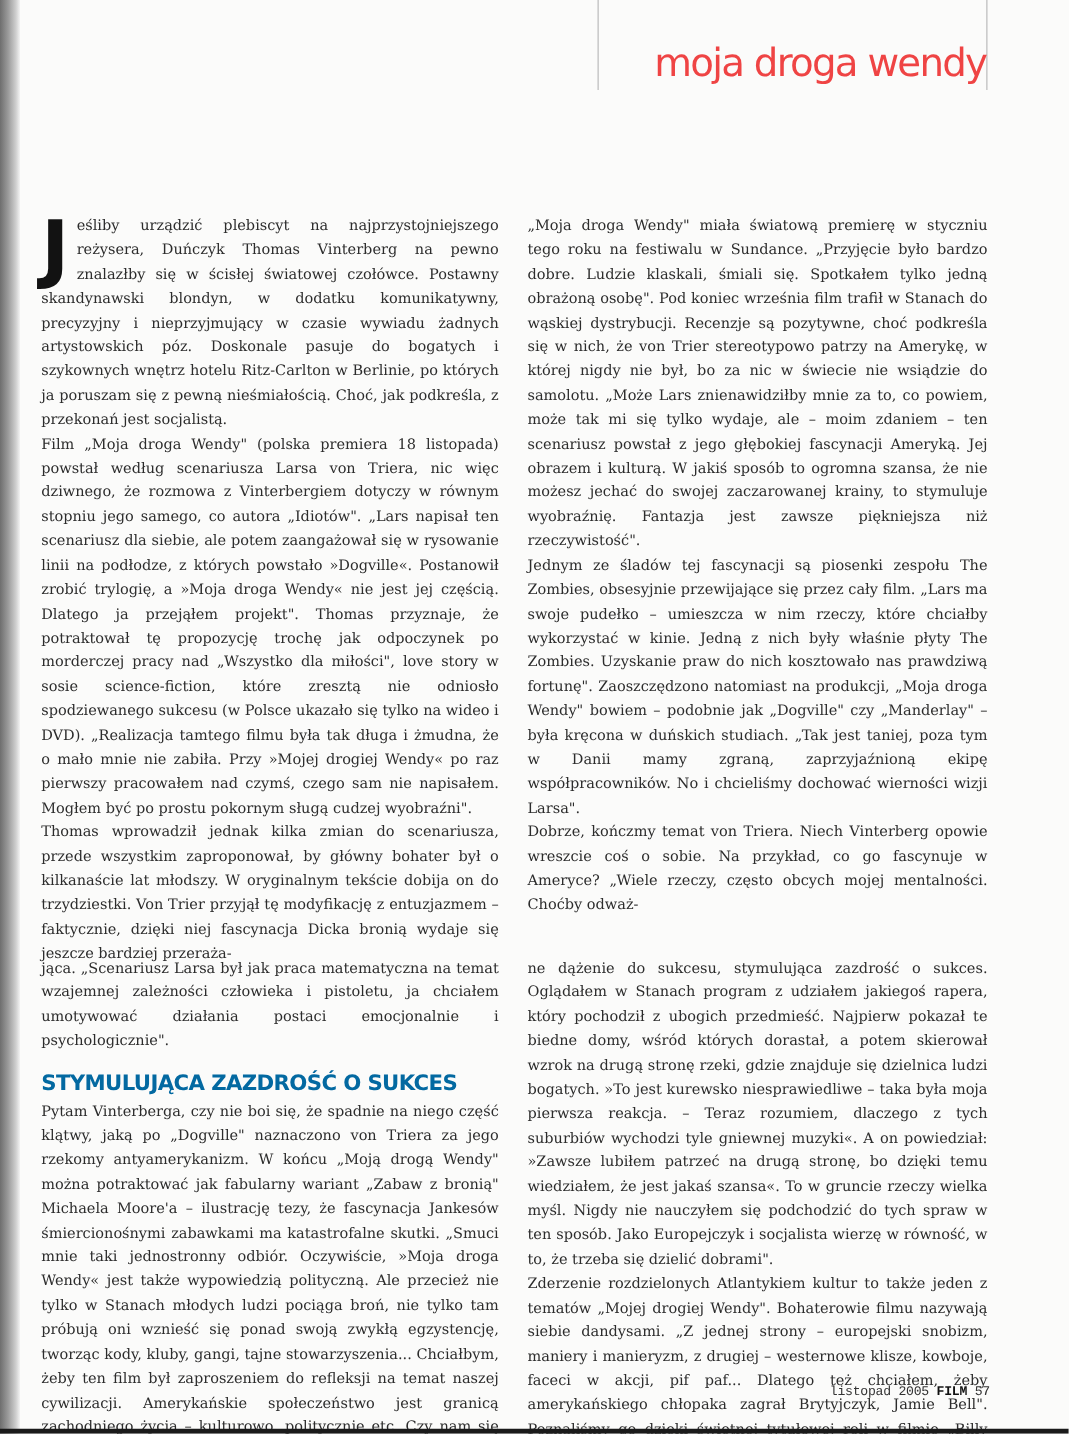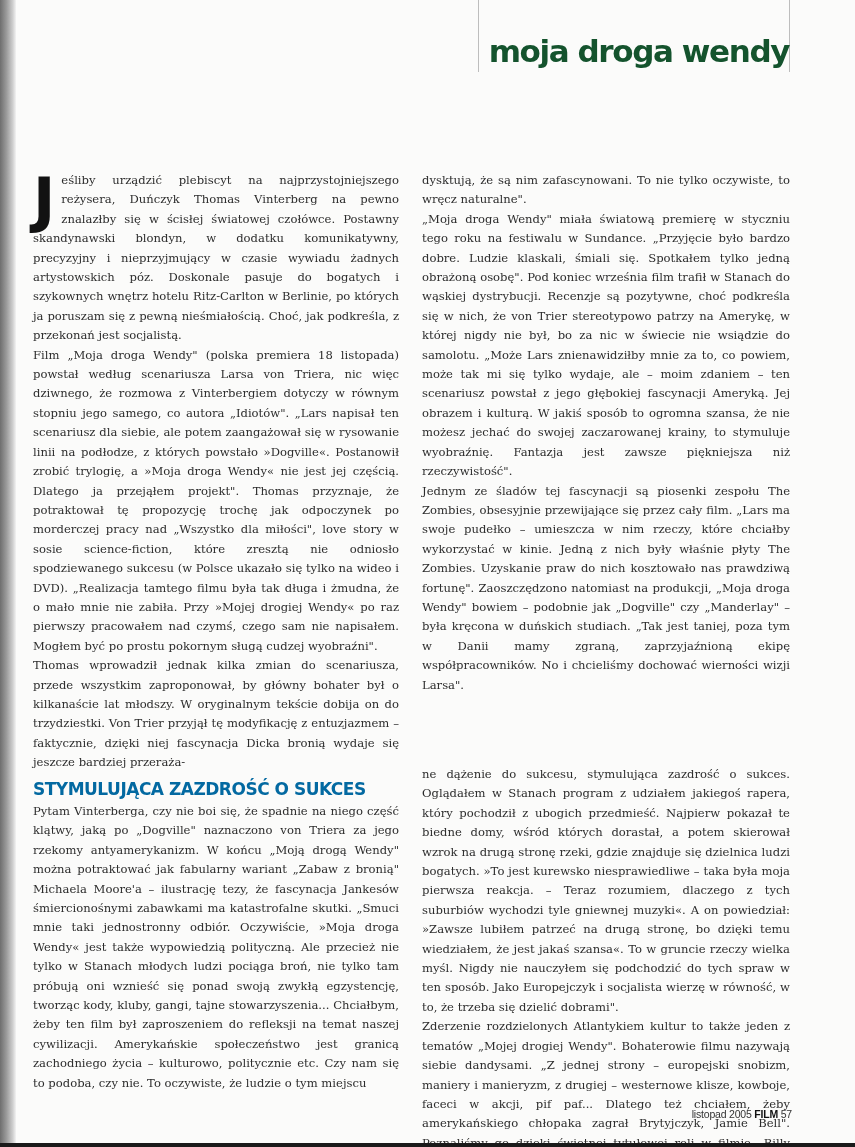"moja droga wendy" .title { color: #14532d -> #ef4444; font-weight: bold -> normal }
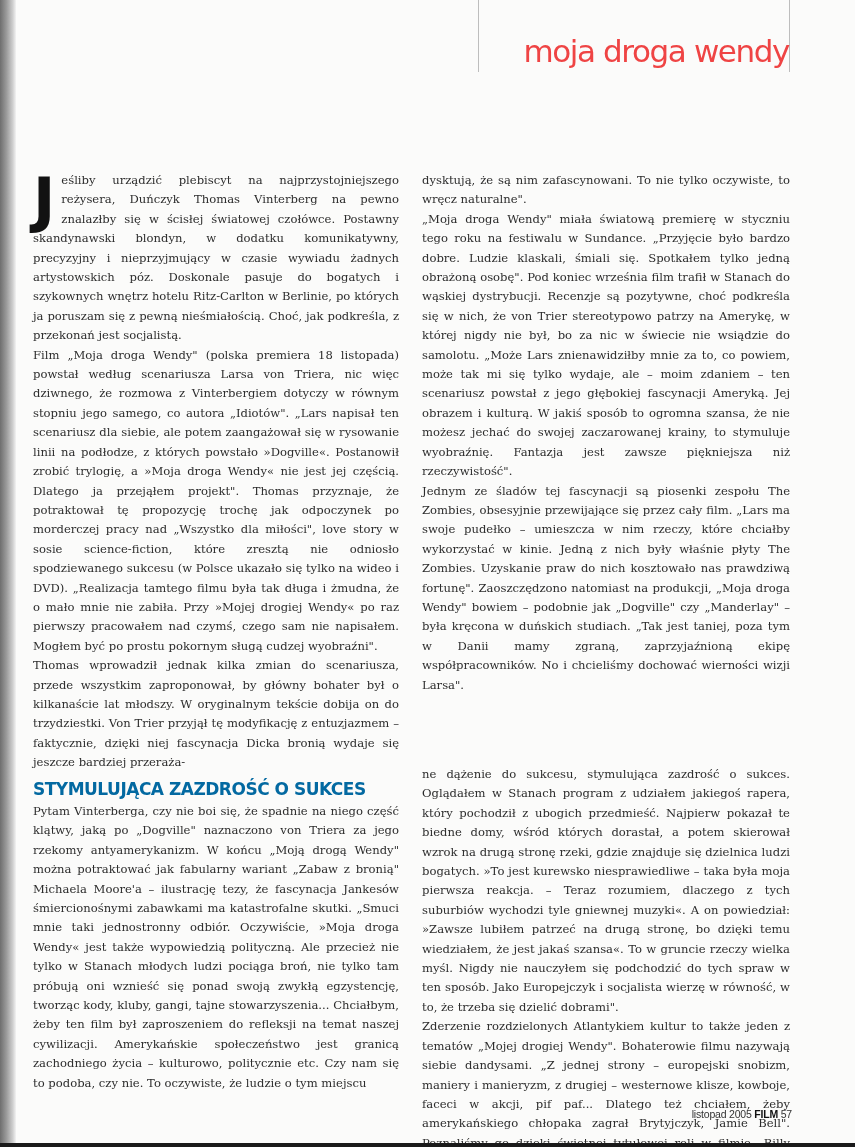"dysktują, że są nim zafascynowani." p { html: <p>dysktują, że są nim zafascynowani. To nie tylko oczywiste, to wręcz naturalne".</p> -> none }
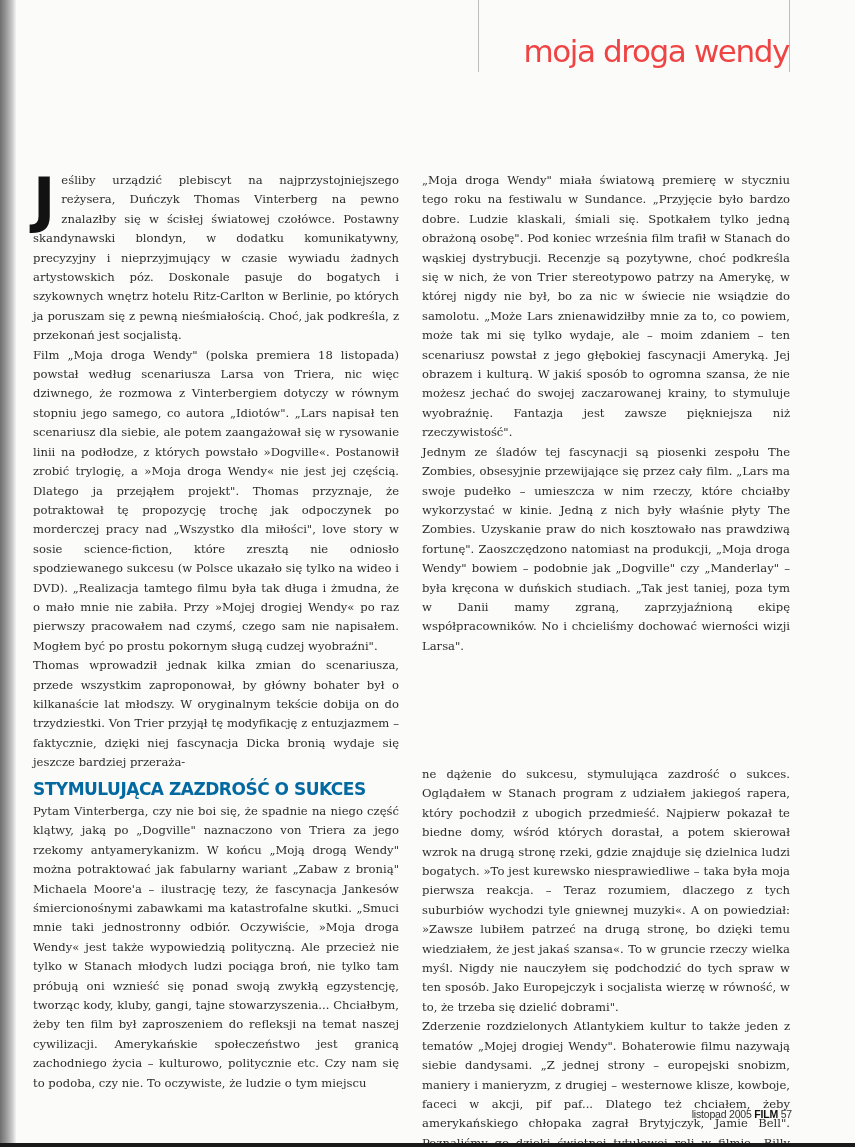"Dobrze, kończmy temat von Triera." p { html: none -> <p>Dobrze, kończmy temat von Triera. Niech Vinterberg opowie wreszcie coś o sobie. Na przykład, co go fascynuje w Ameryce? „Wiele rzeczy, często obcych mojej mentalności. Choćby odważ-</p> }
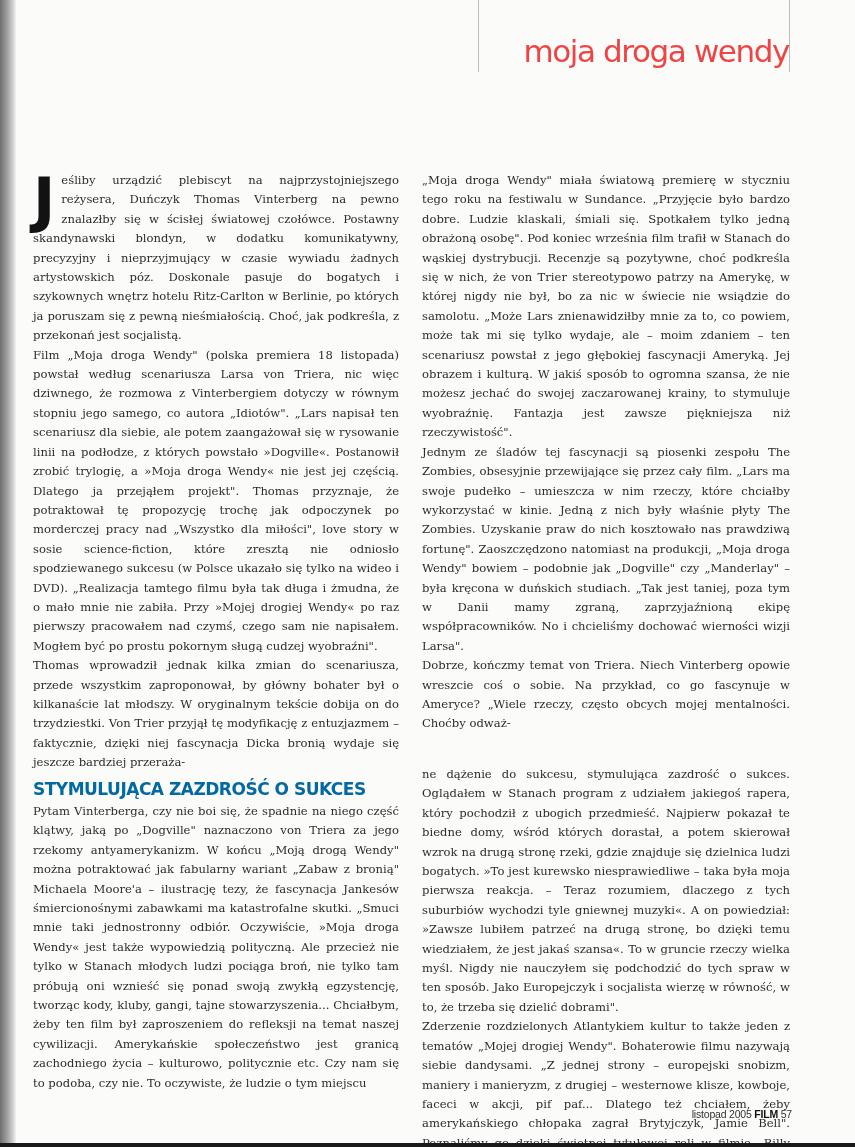"jąca. „Scenariusz Larsa był jak" p { html: none -> <p>jąca. „Scenariusz Larsa był jak praca matematyczna na temat wzajemnej zależności człowieka i pistoletu, ja chciałem umotywować działania postaci emocjonalnie i psychologicznie".</p> }
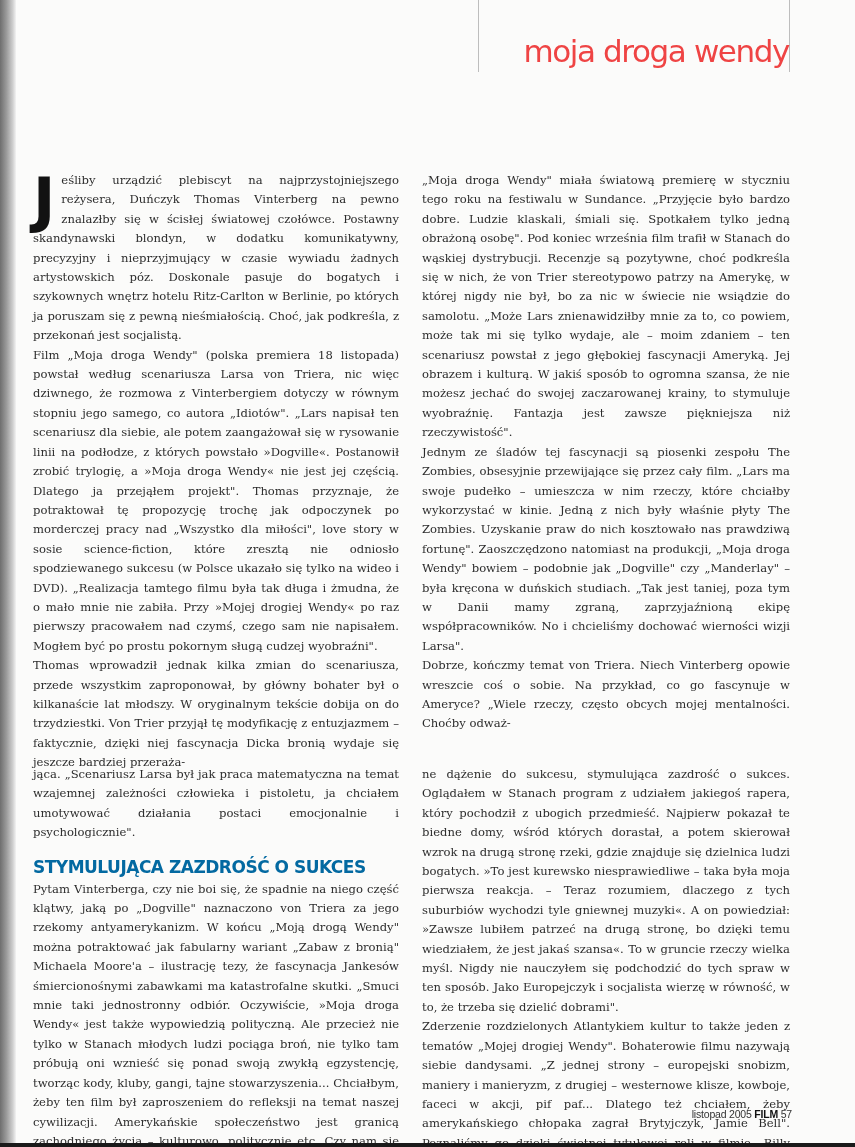"listopad 2005 FILM 57" .footer { font-family: Liberation Sans, sans-serif -> Liberation Mono, monospace }
